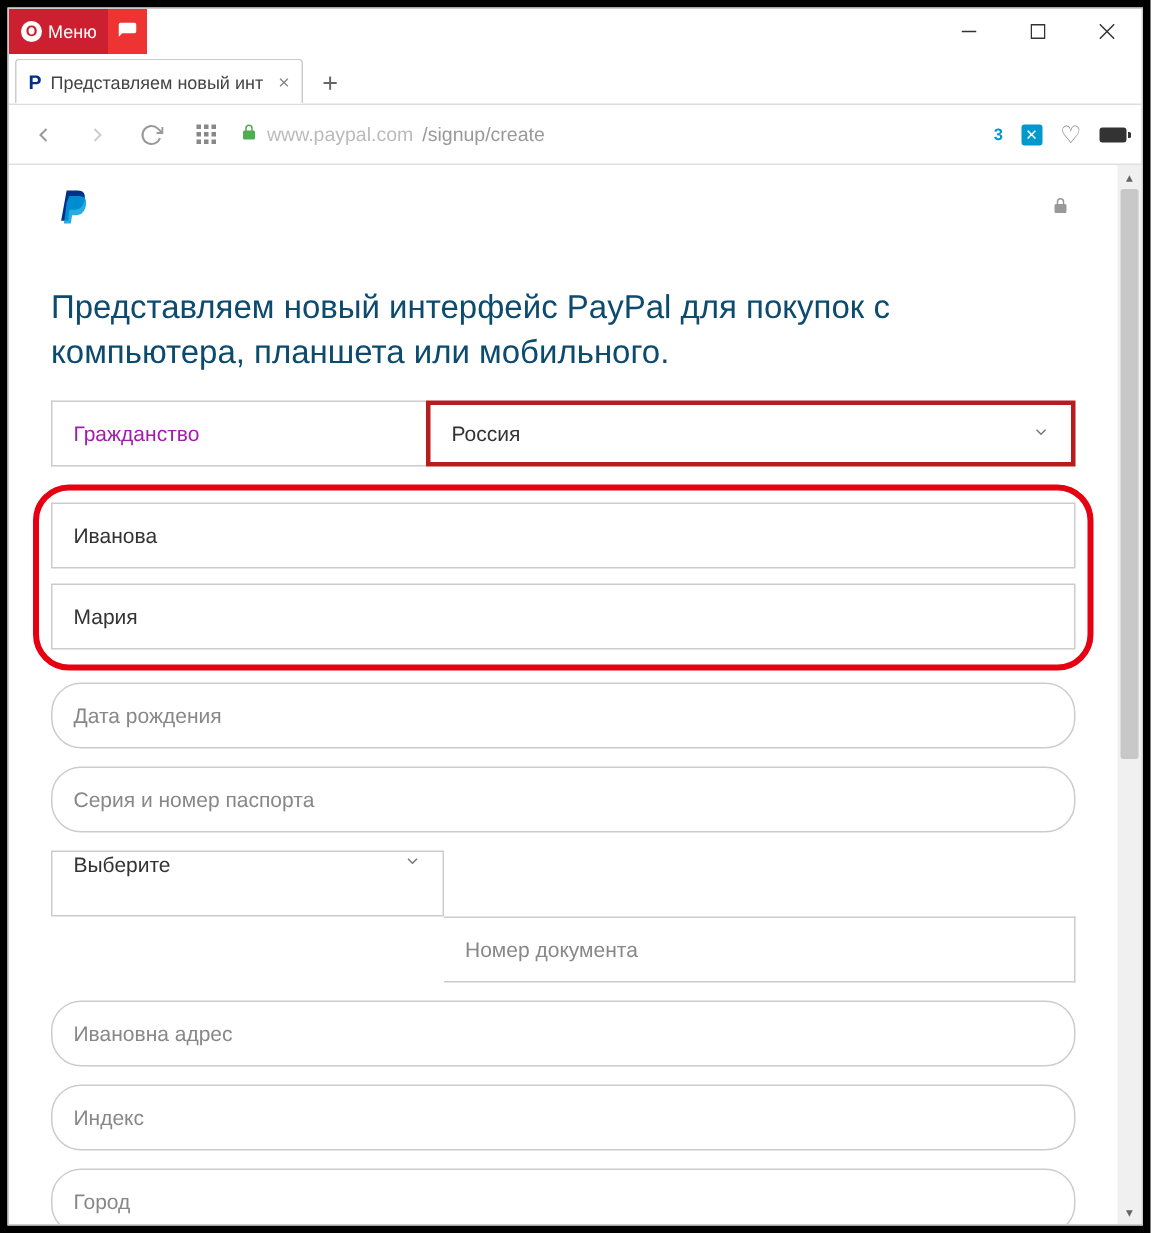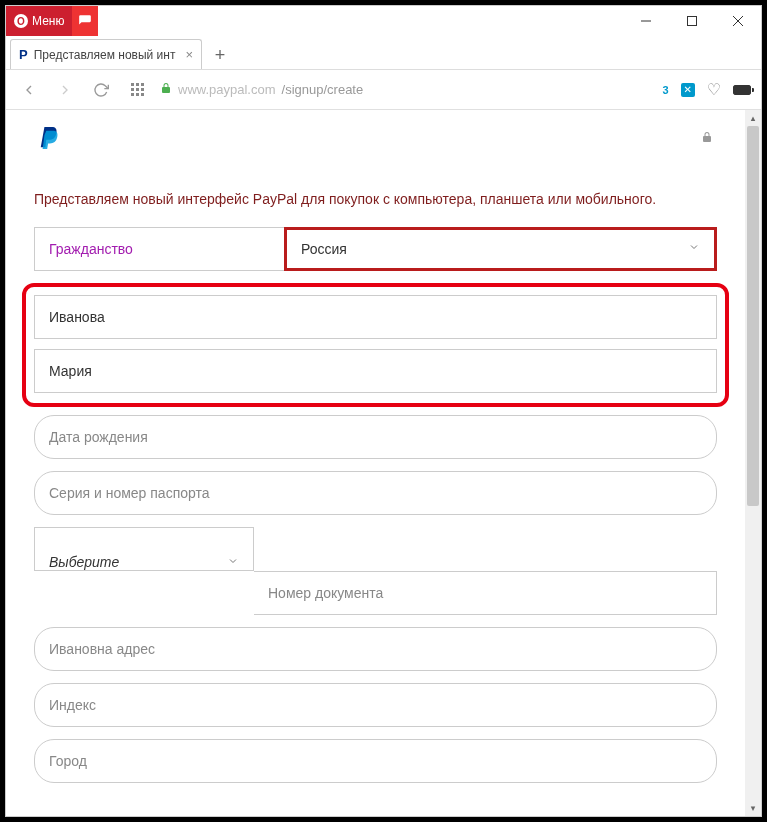"Представляем новый интерфейс PayPal для" .heading { color: #7f1d1d -> #0c4a6e; font-size: 14px -> 22px }
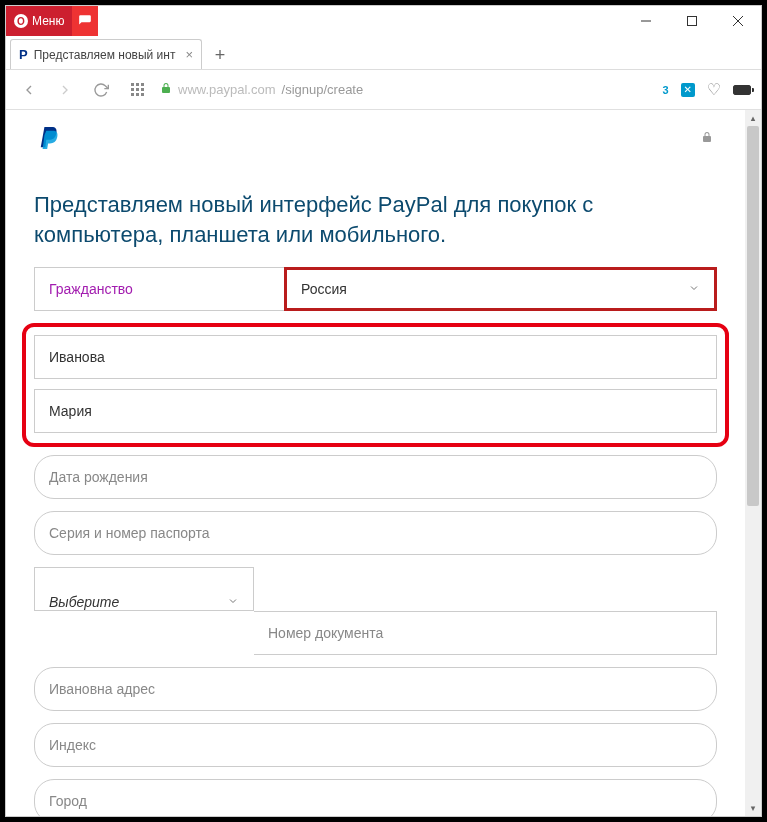"Иванова" .highlight-box { border-radius: 12px -> 24px }
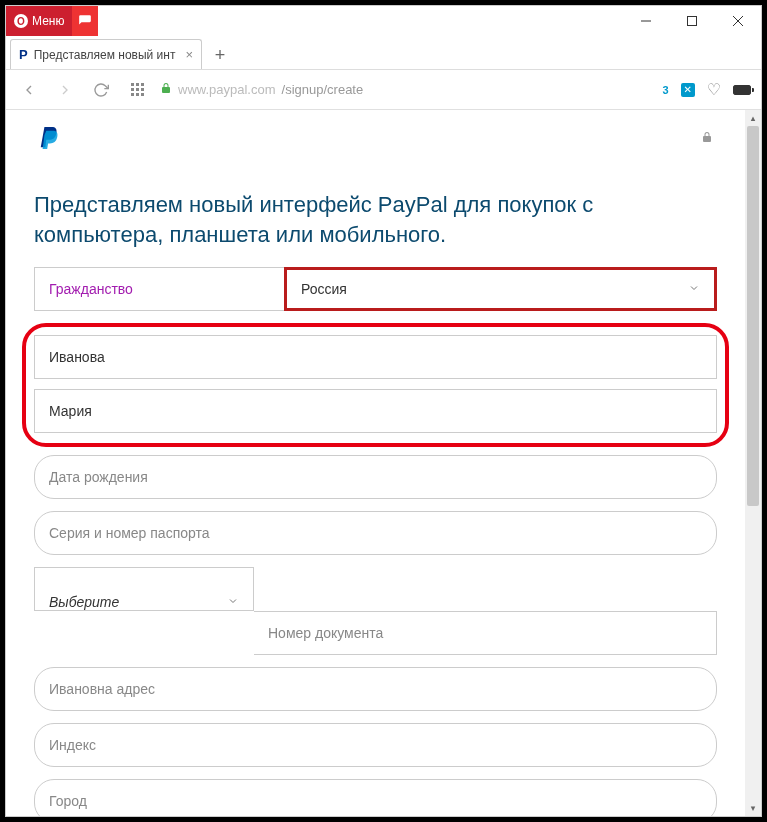"Выберите" .sel-doc-row .sel { align-items: flex-end -> flex-start; font-style: italic -> none; width: 220px -> 262px }
